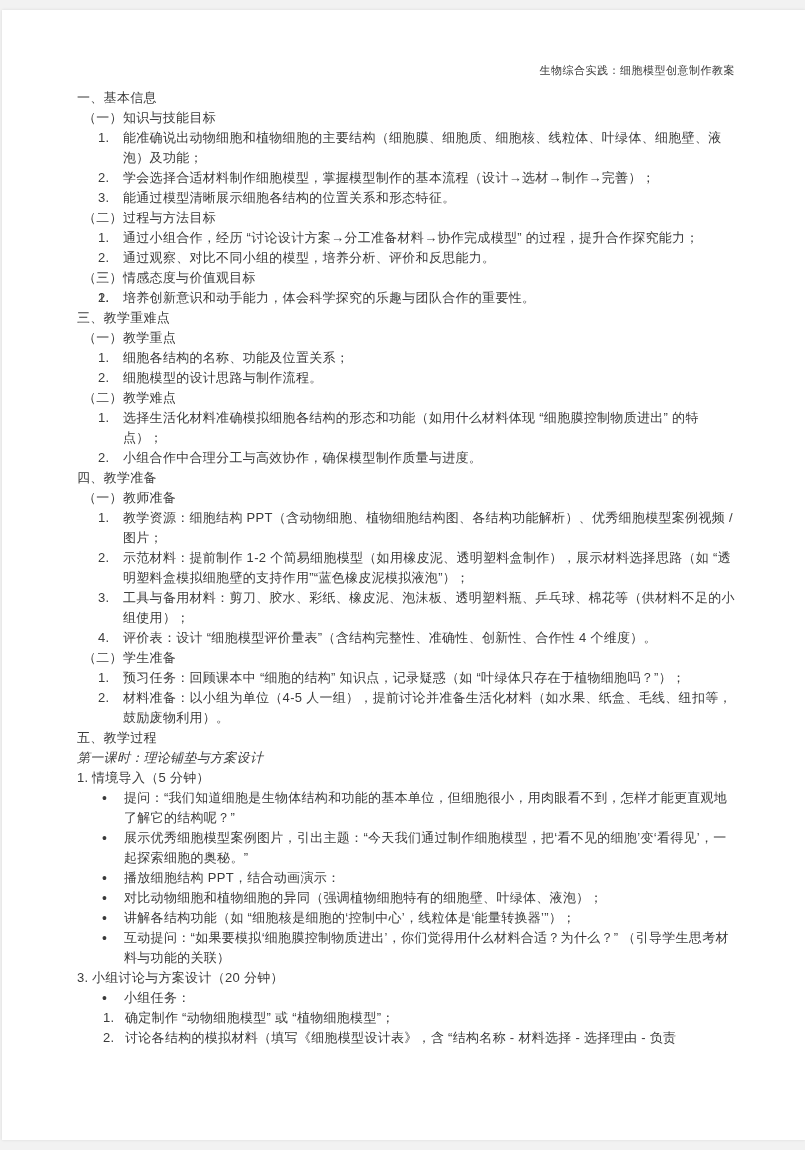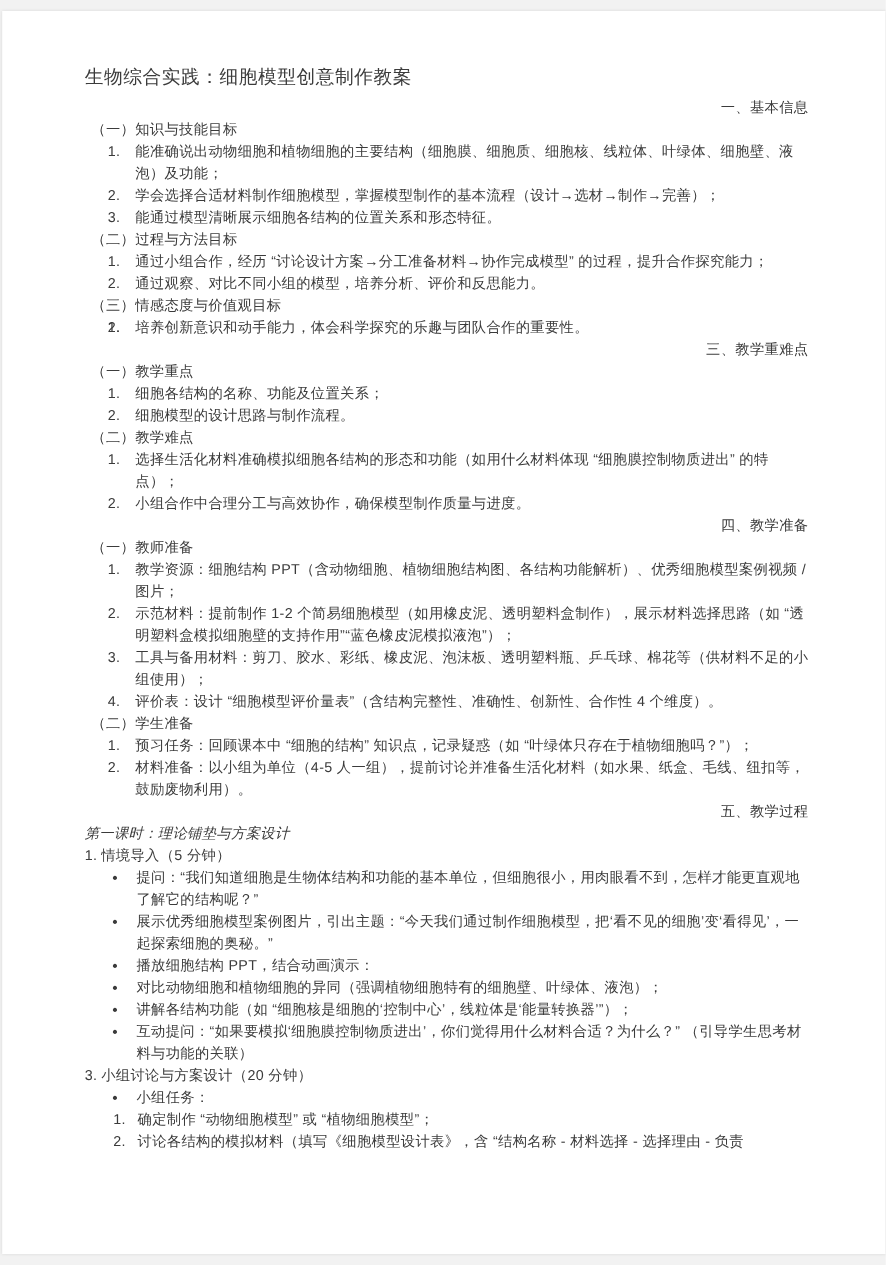"生物综合实践：细胞模型创意制作教案" .doc-title { font-size: 17px -> 11px; text-align: left -> right }
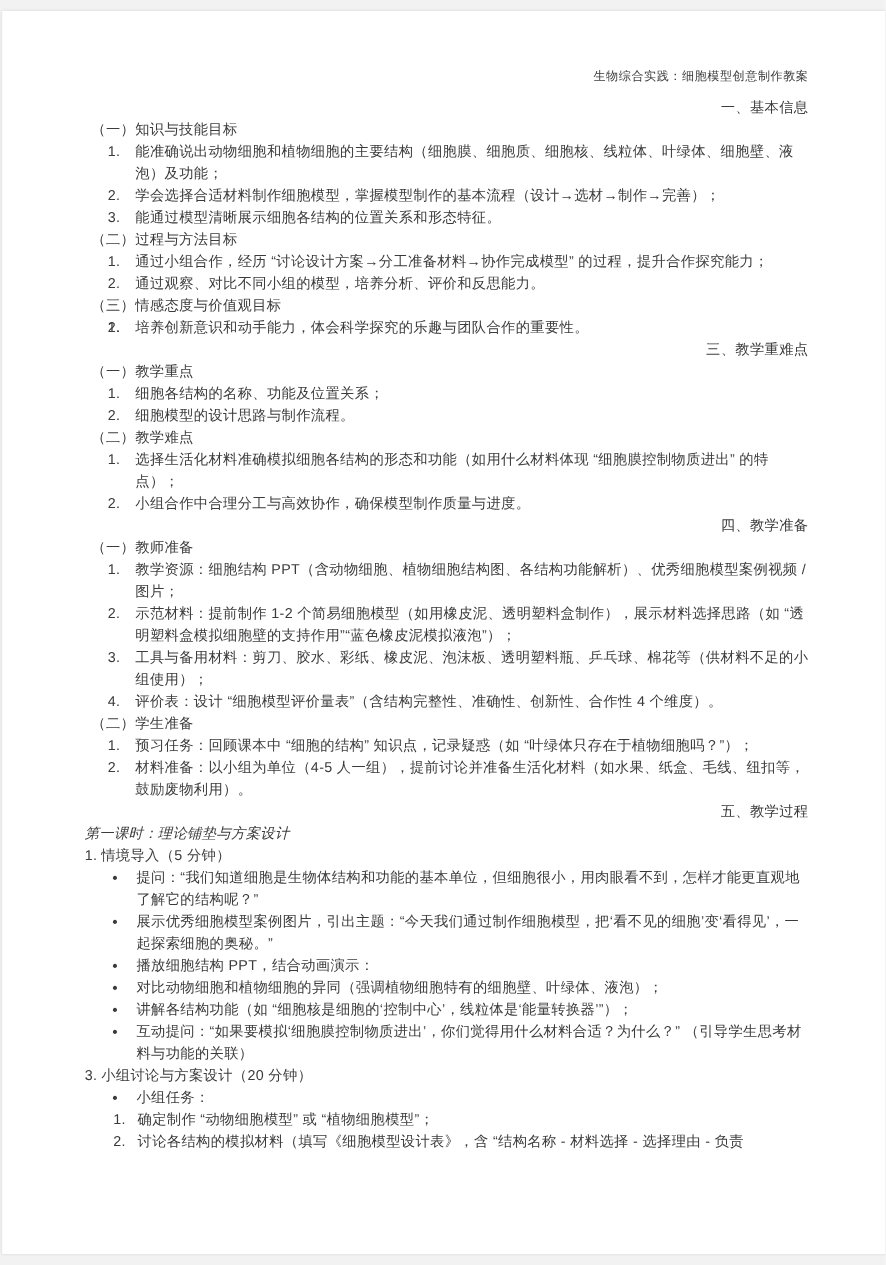"一、基本信息" .h1 { text-align: right -> none }
